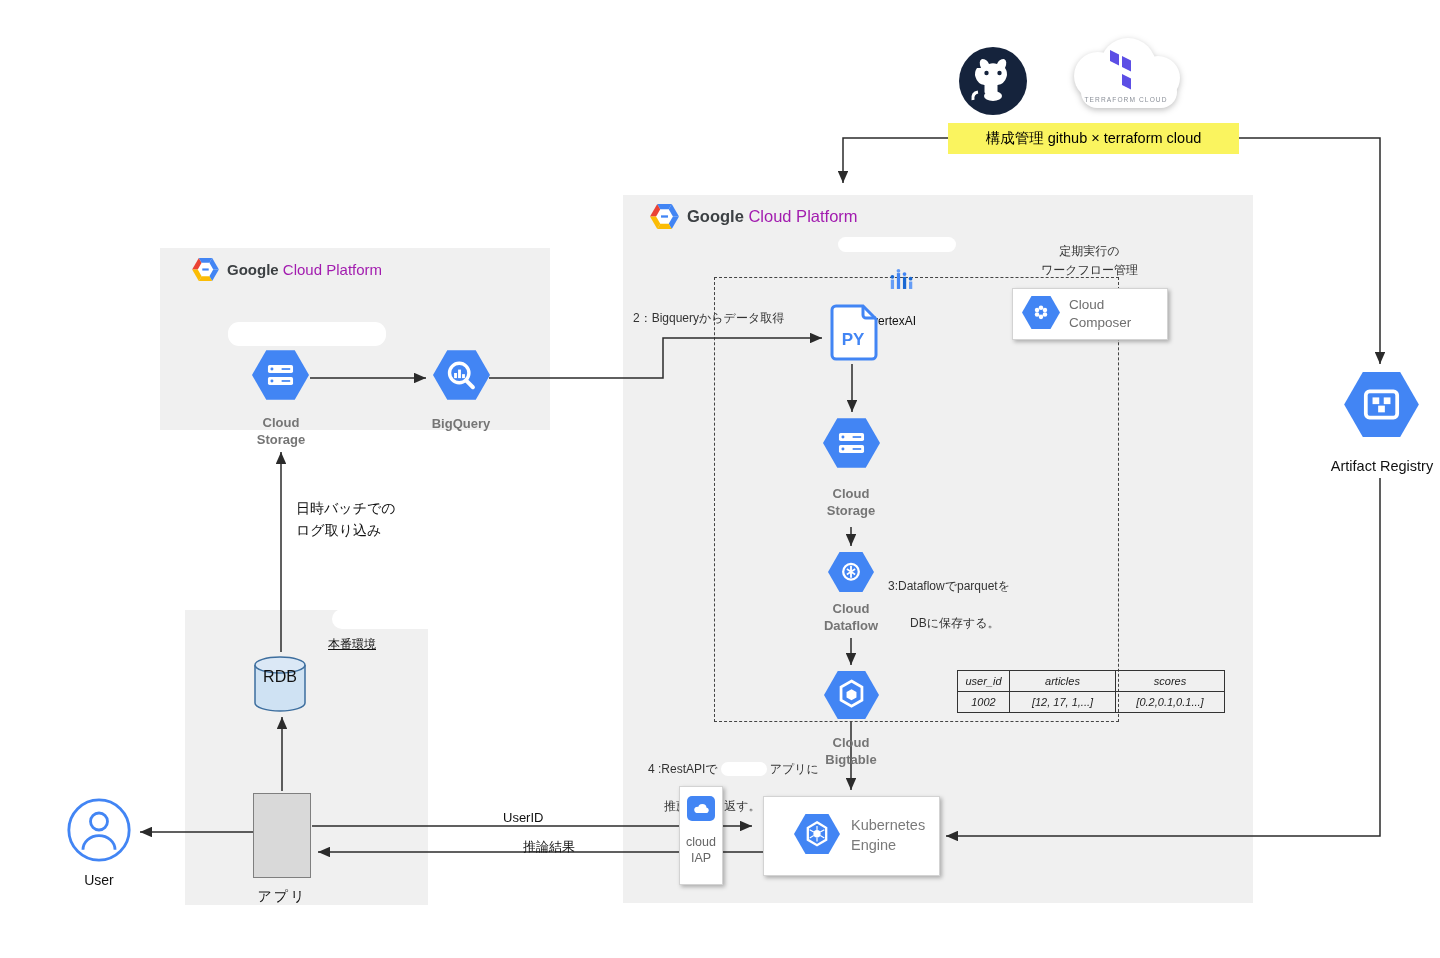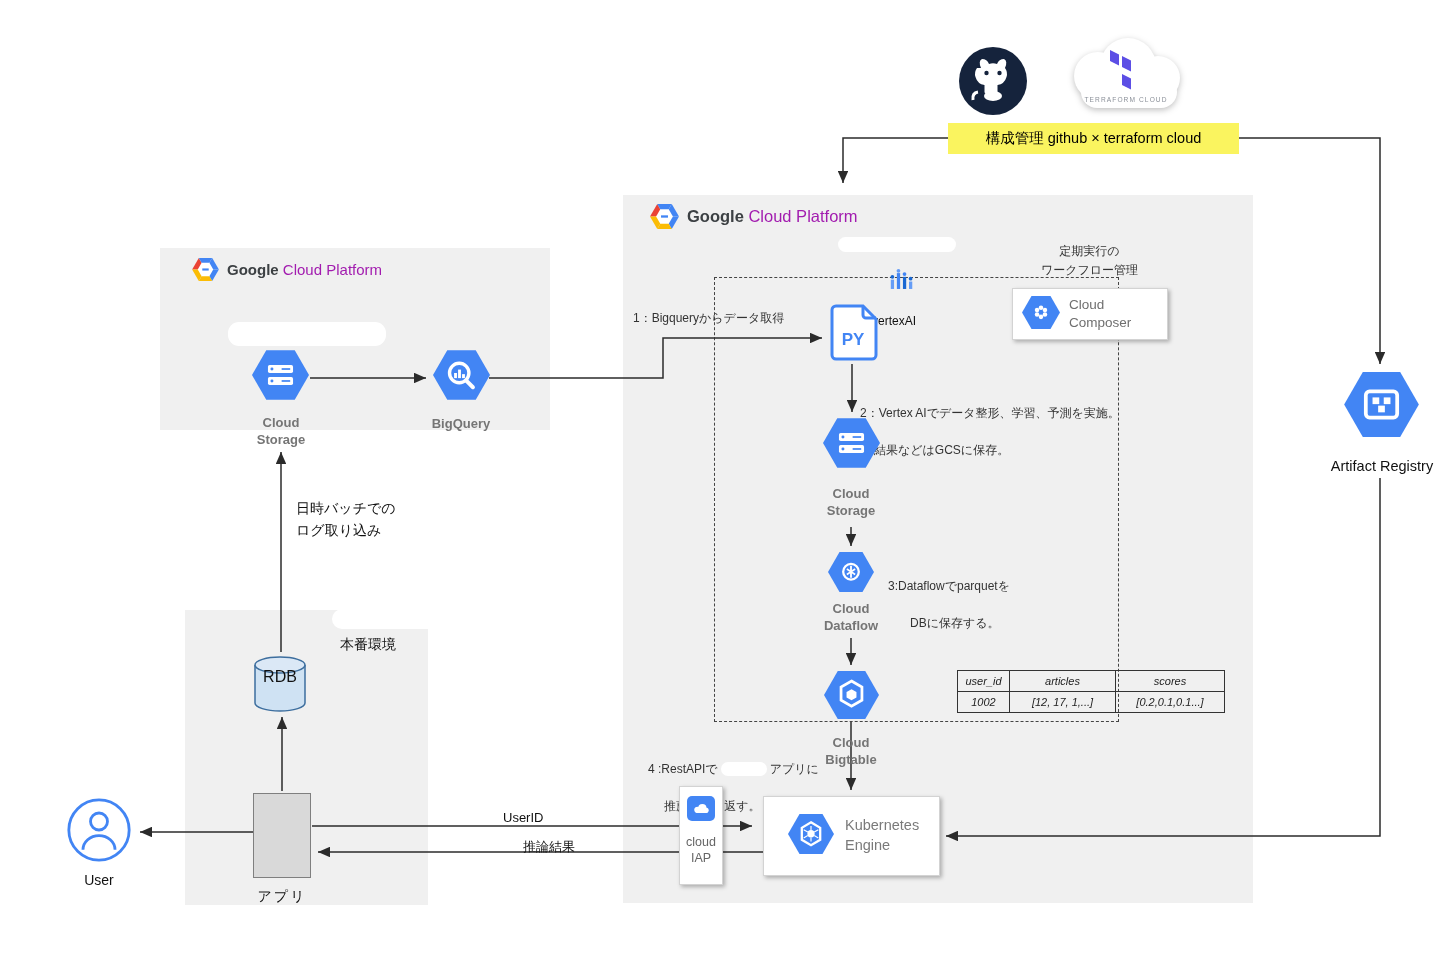"1：Bigqueryからデータ取得" div.note { text: 1 -> 2 }
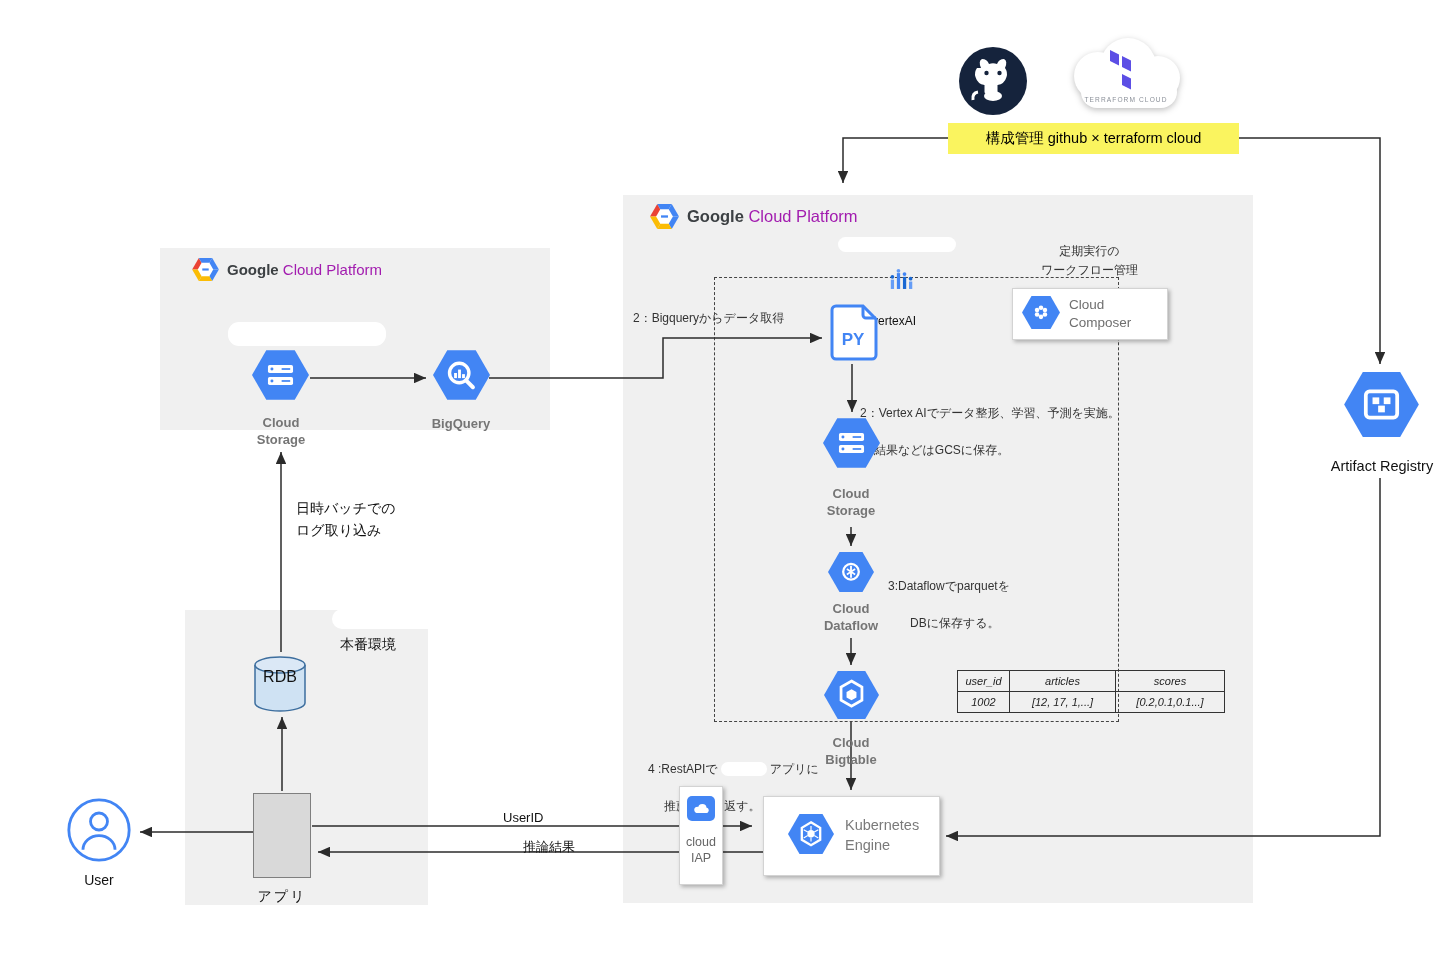"2：Vertex AIでデータ整形、学習、予測を実施。" div.note { html: <div> <div>2：Vertex AIでデータ整形、学習、予測を実施。</div> <div>結果などはGCSに保存。</div> </div> -> none }
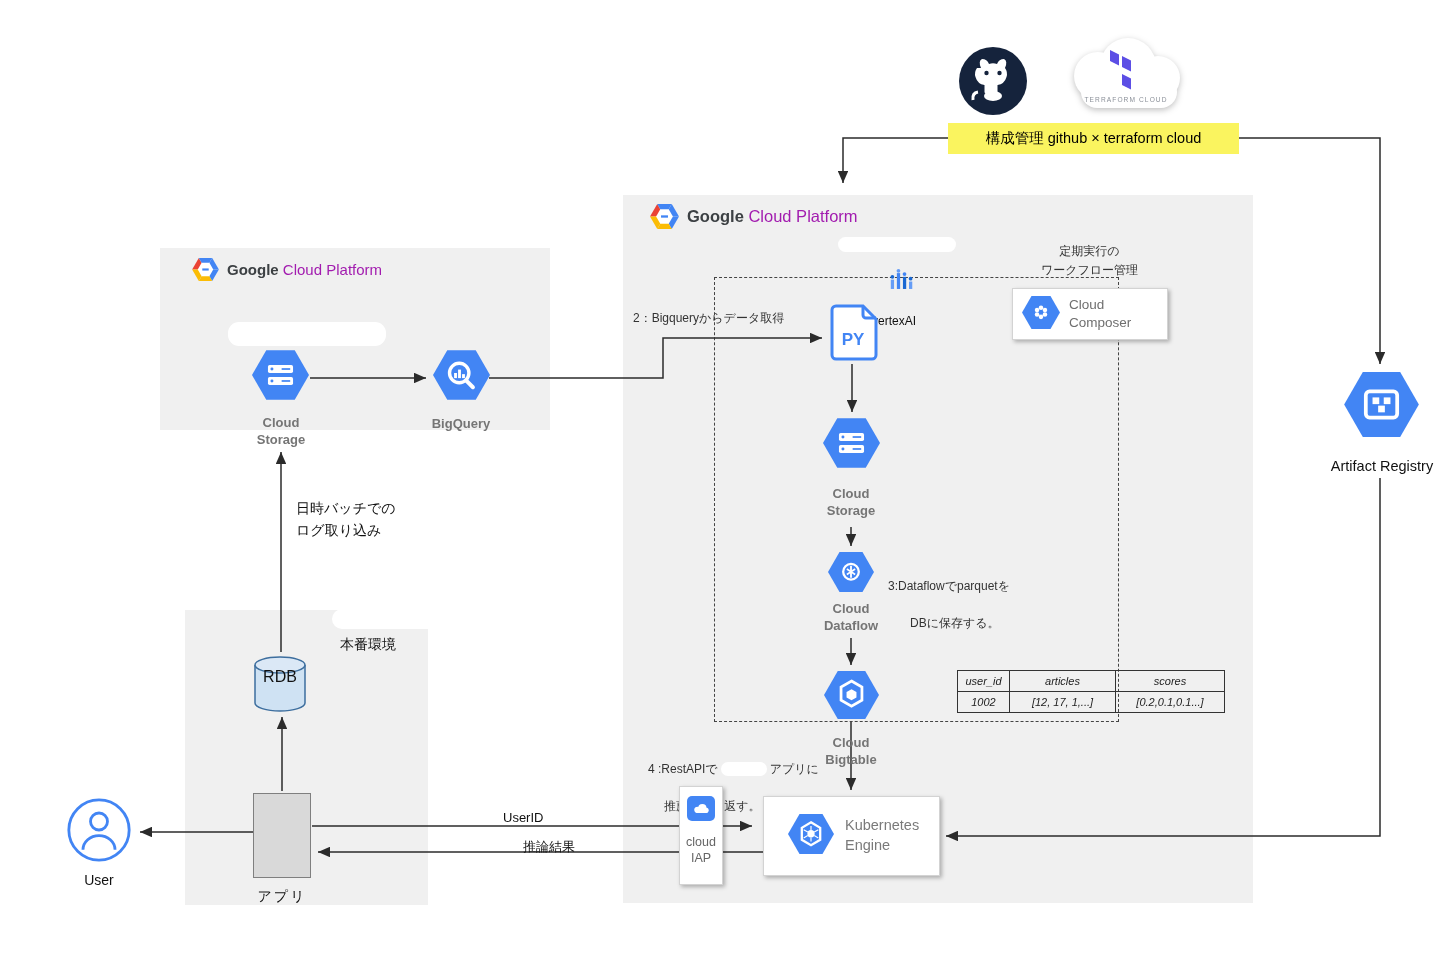"本番環境" div.plain { font-size: 14px -> 12px; left: 340px -> 328px; text-decoration: none -> underline }
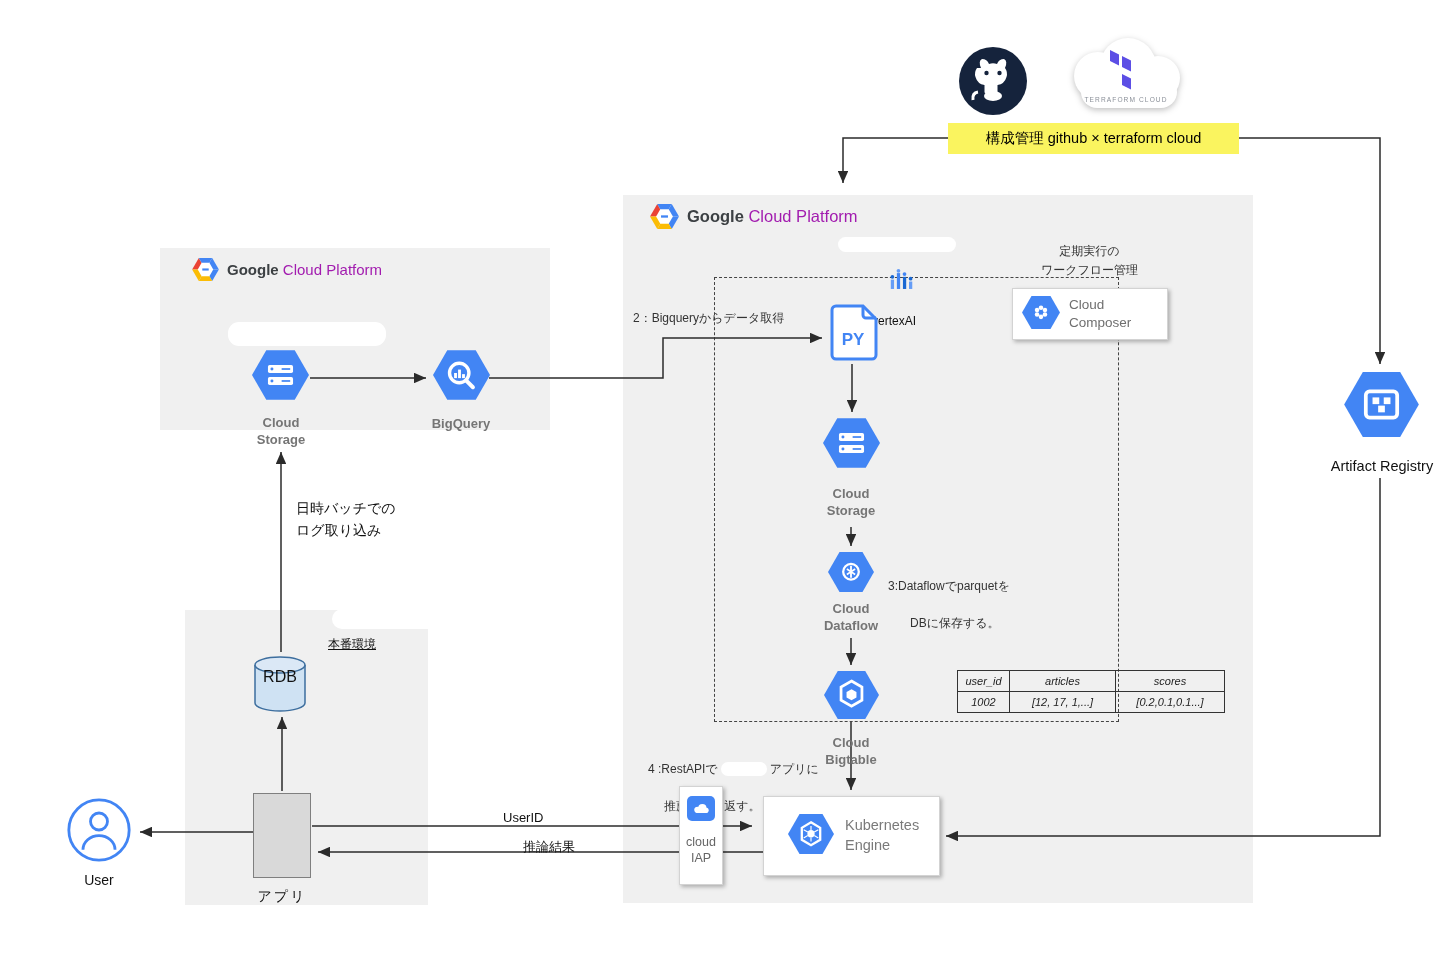"Kubernetes" .k8s-card { padding-left: 24px -> 30px }
